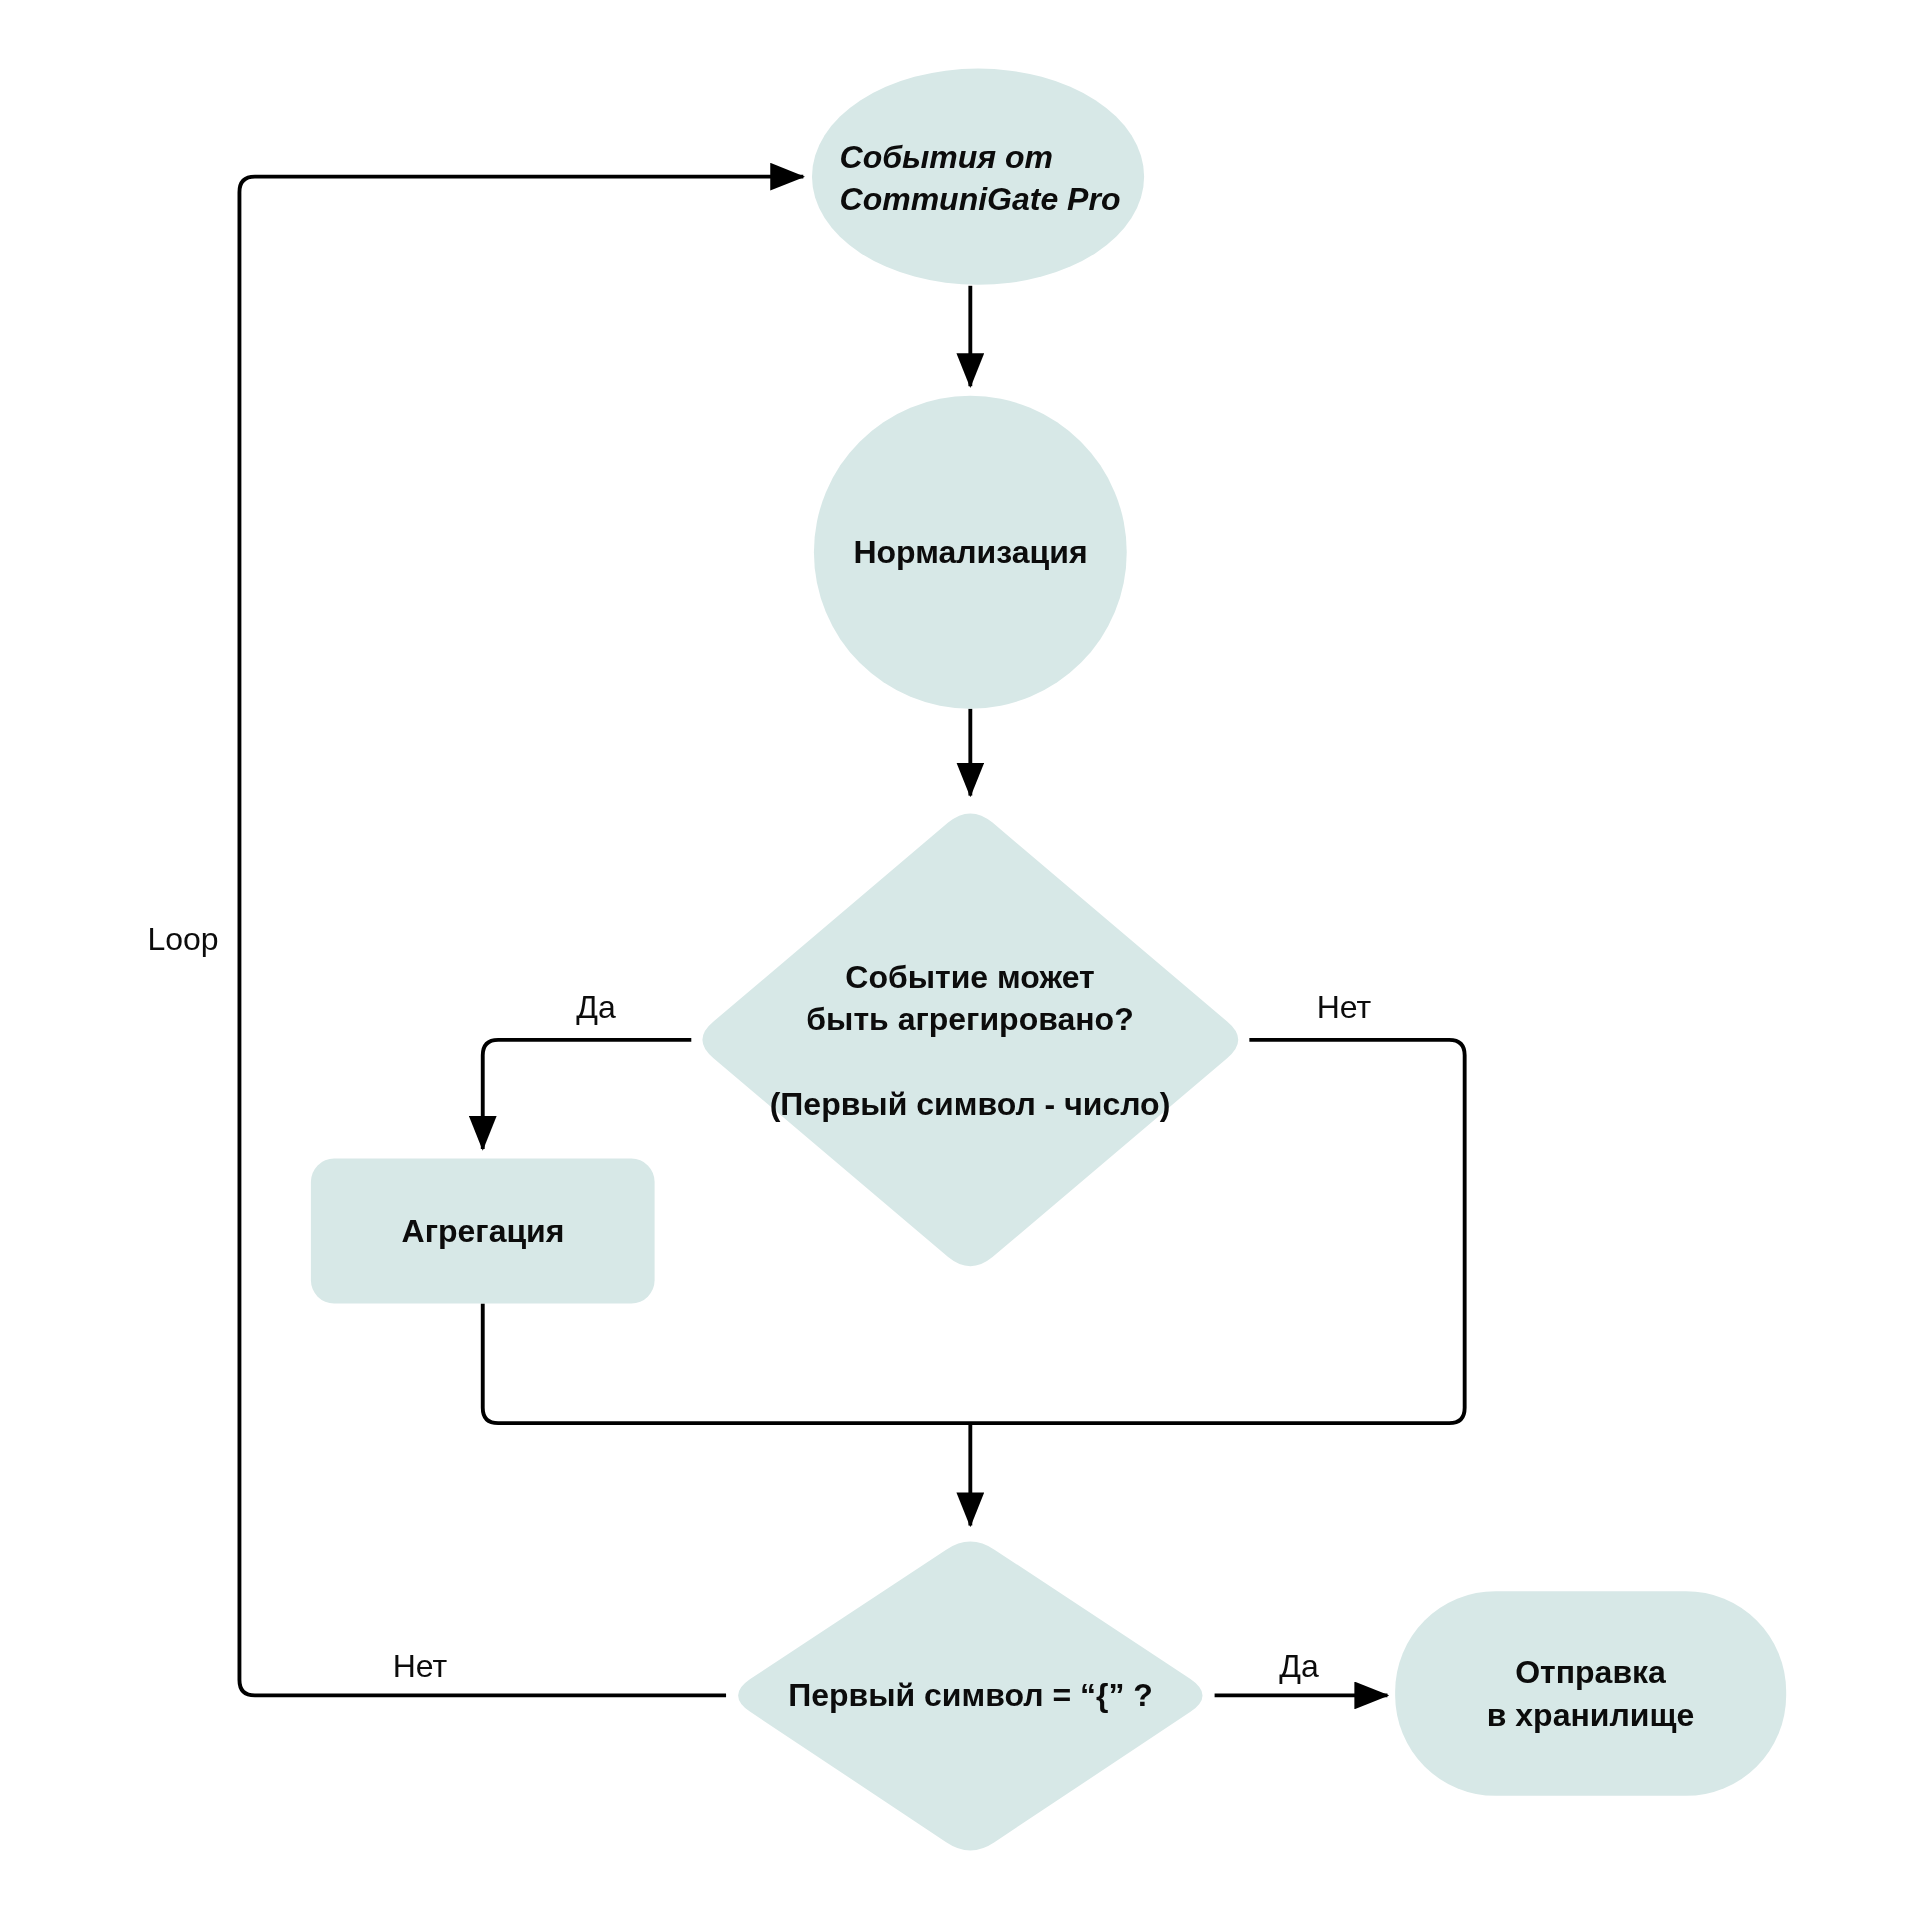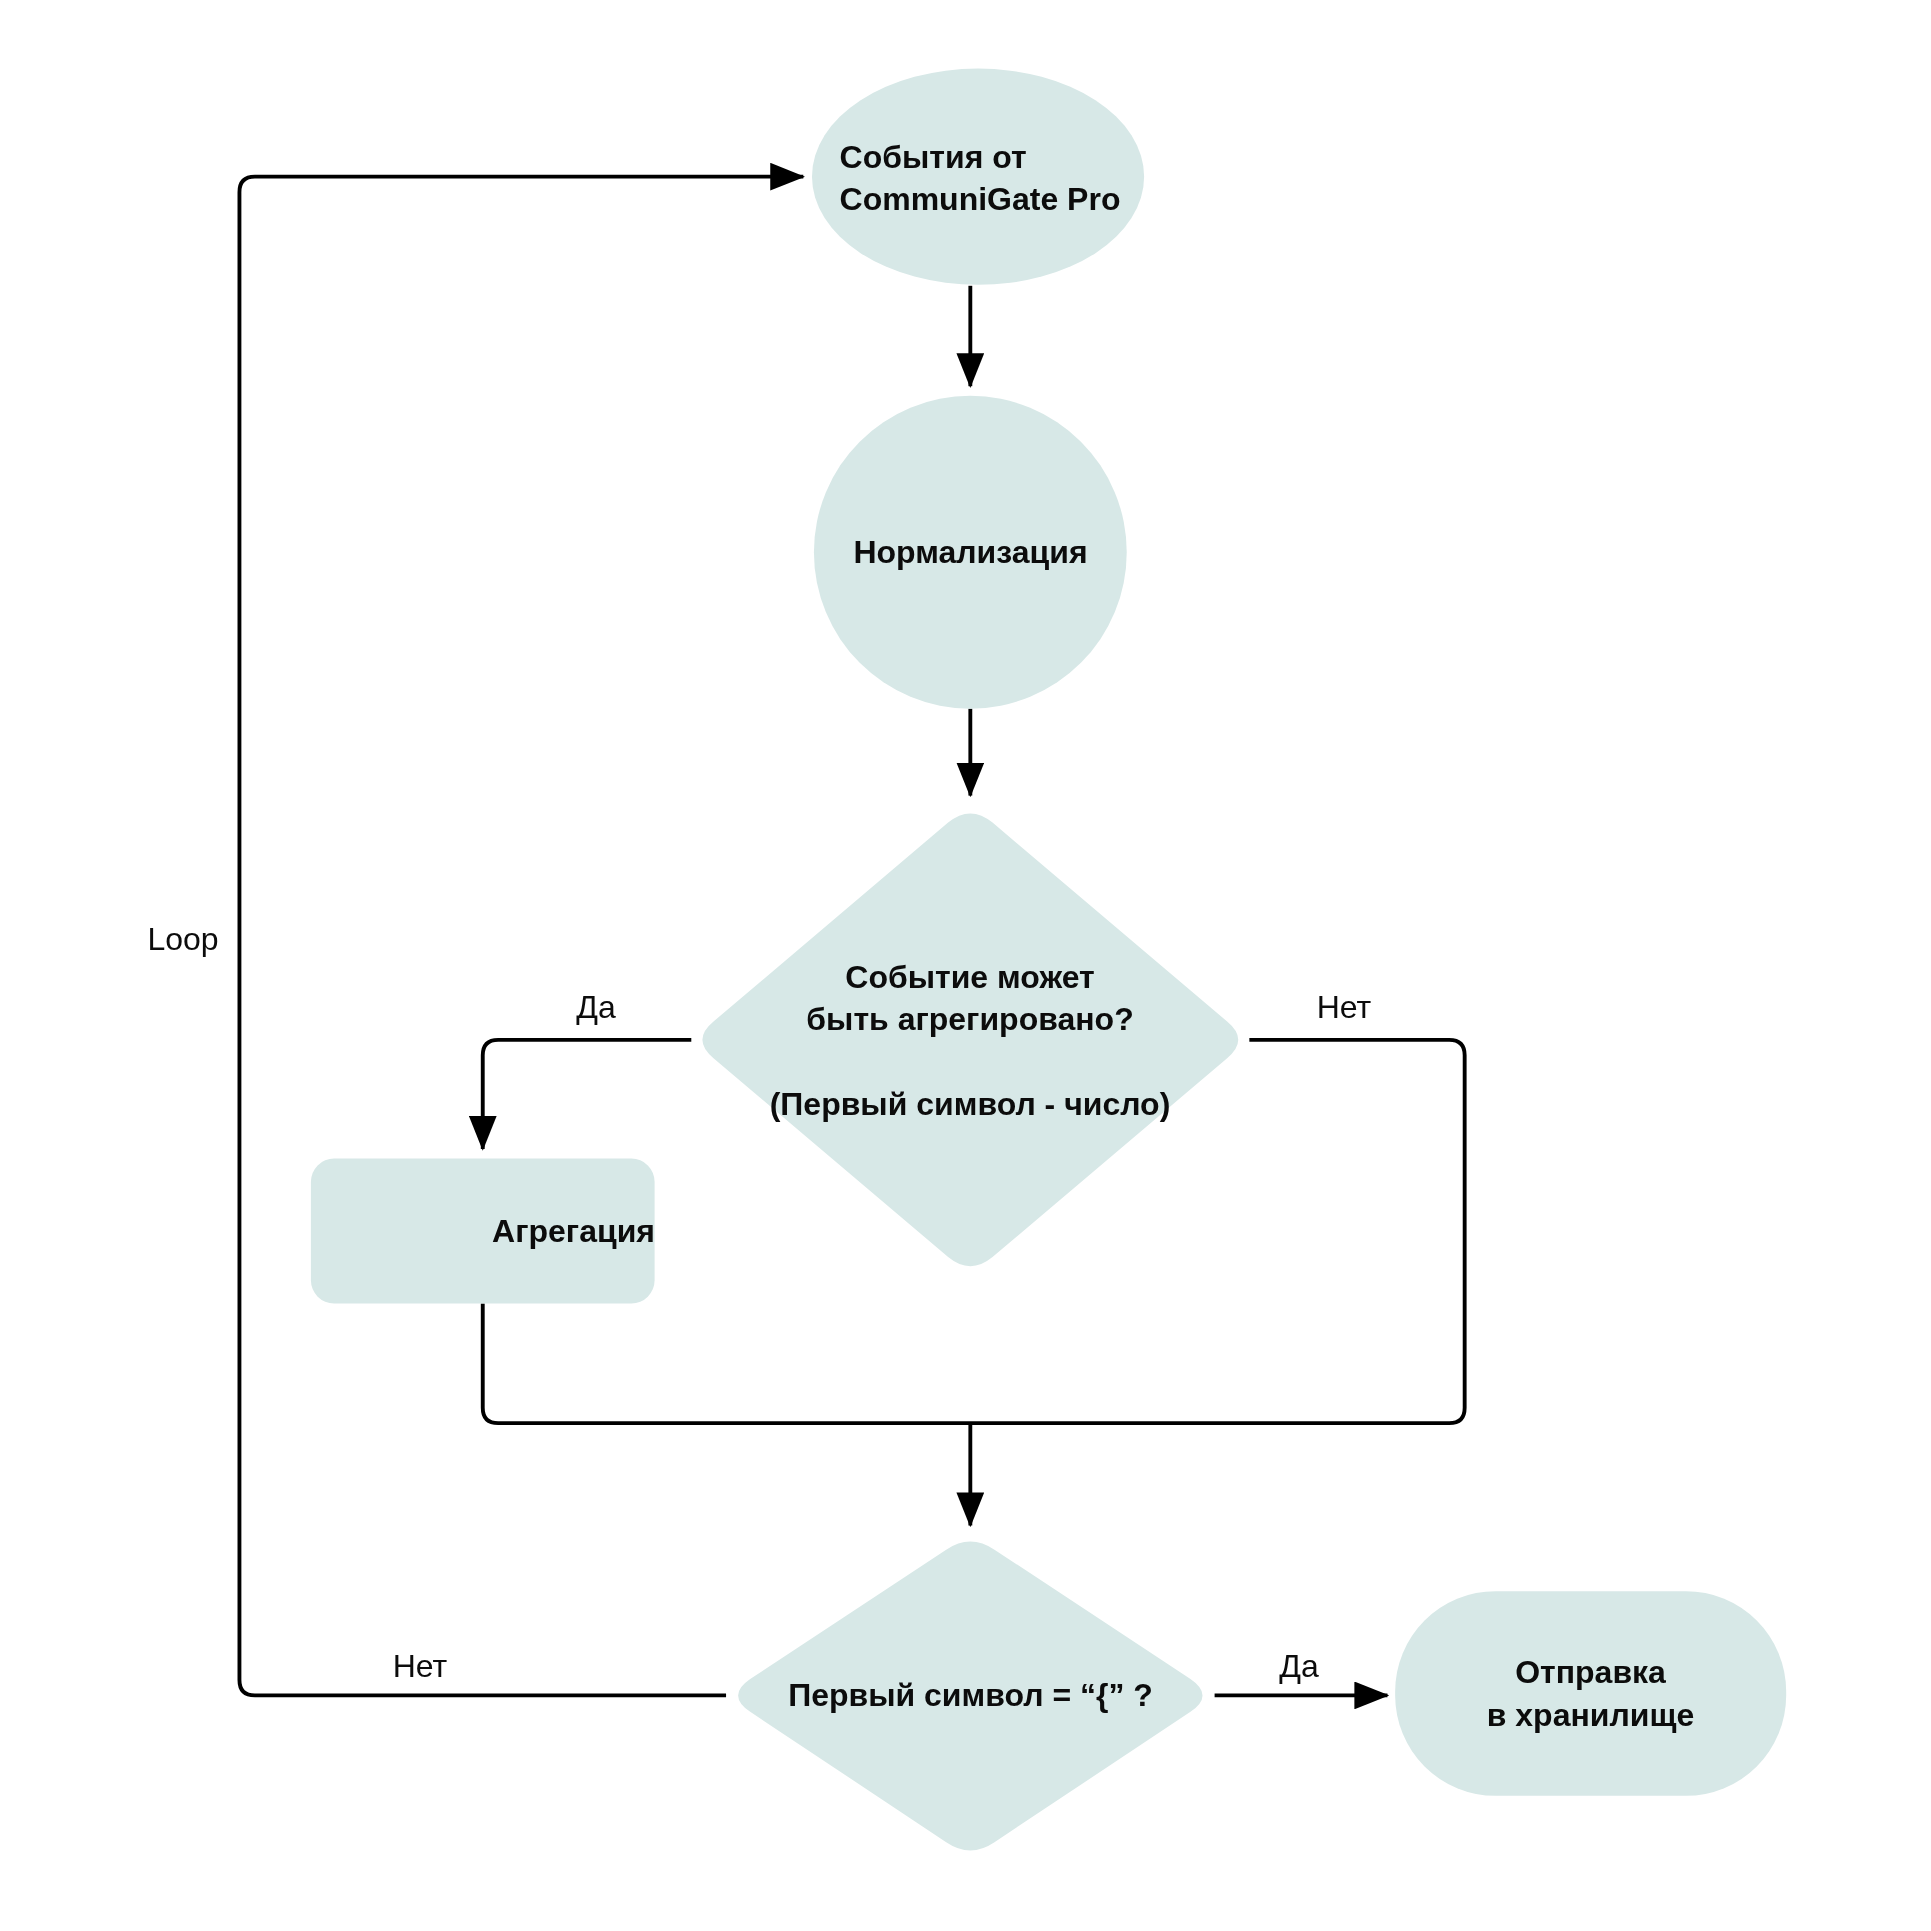"События от" .node-label.align-left .lines { font-style: none -> italic }
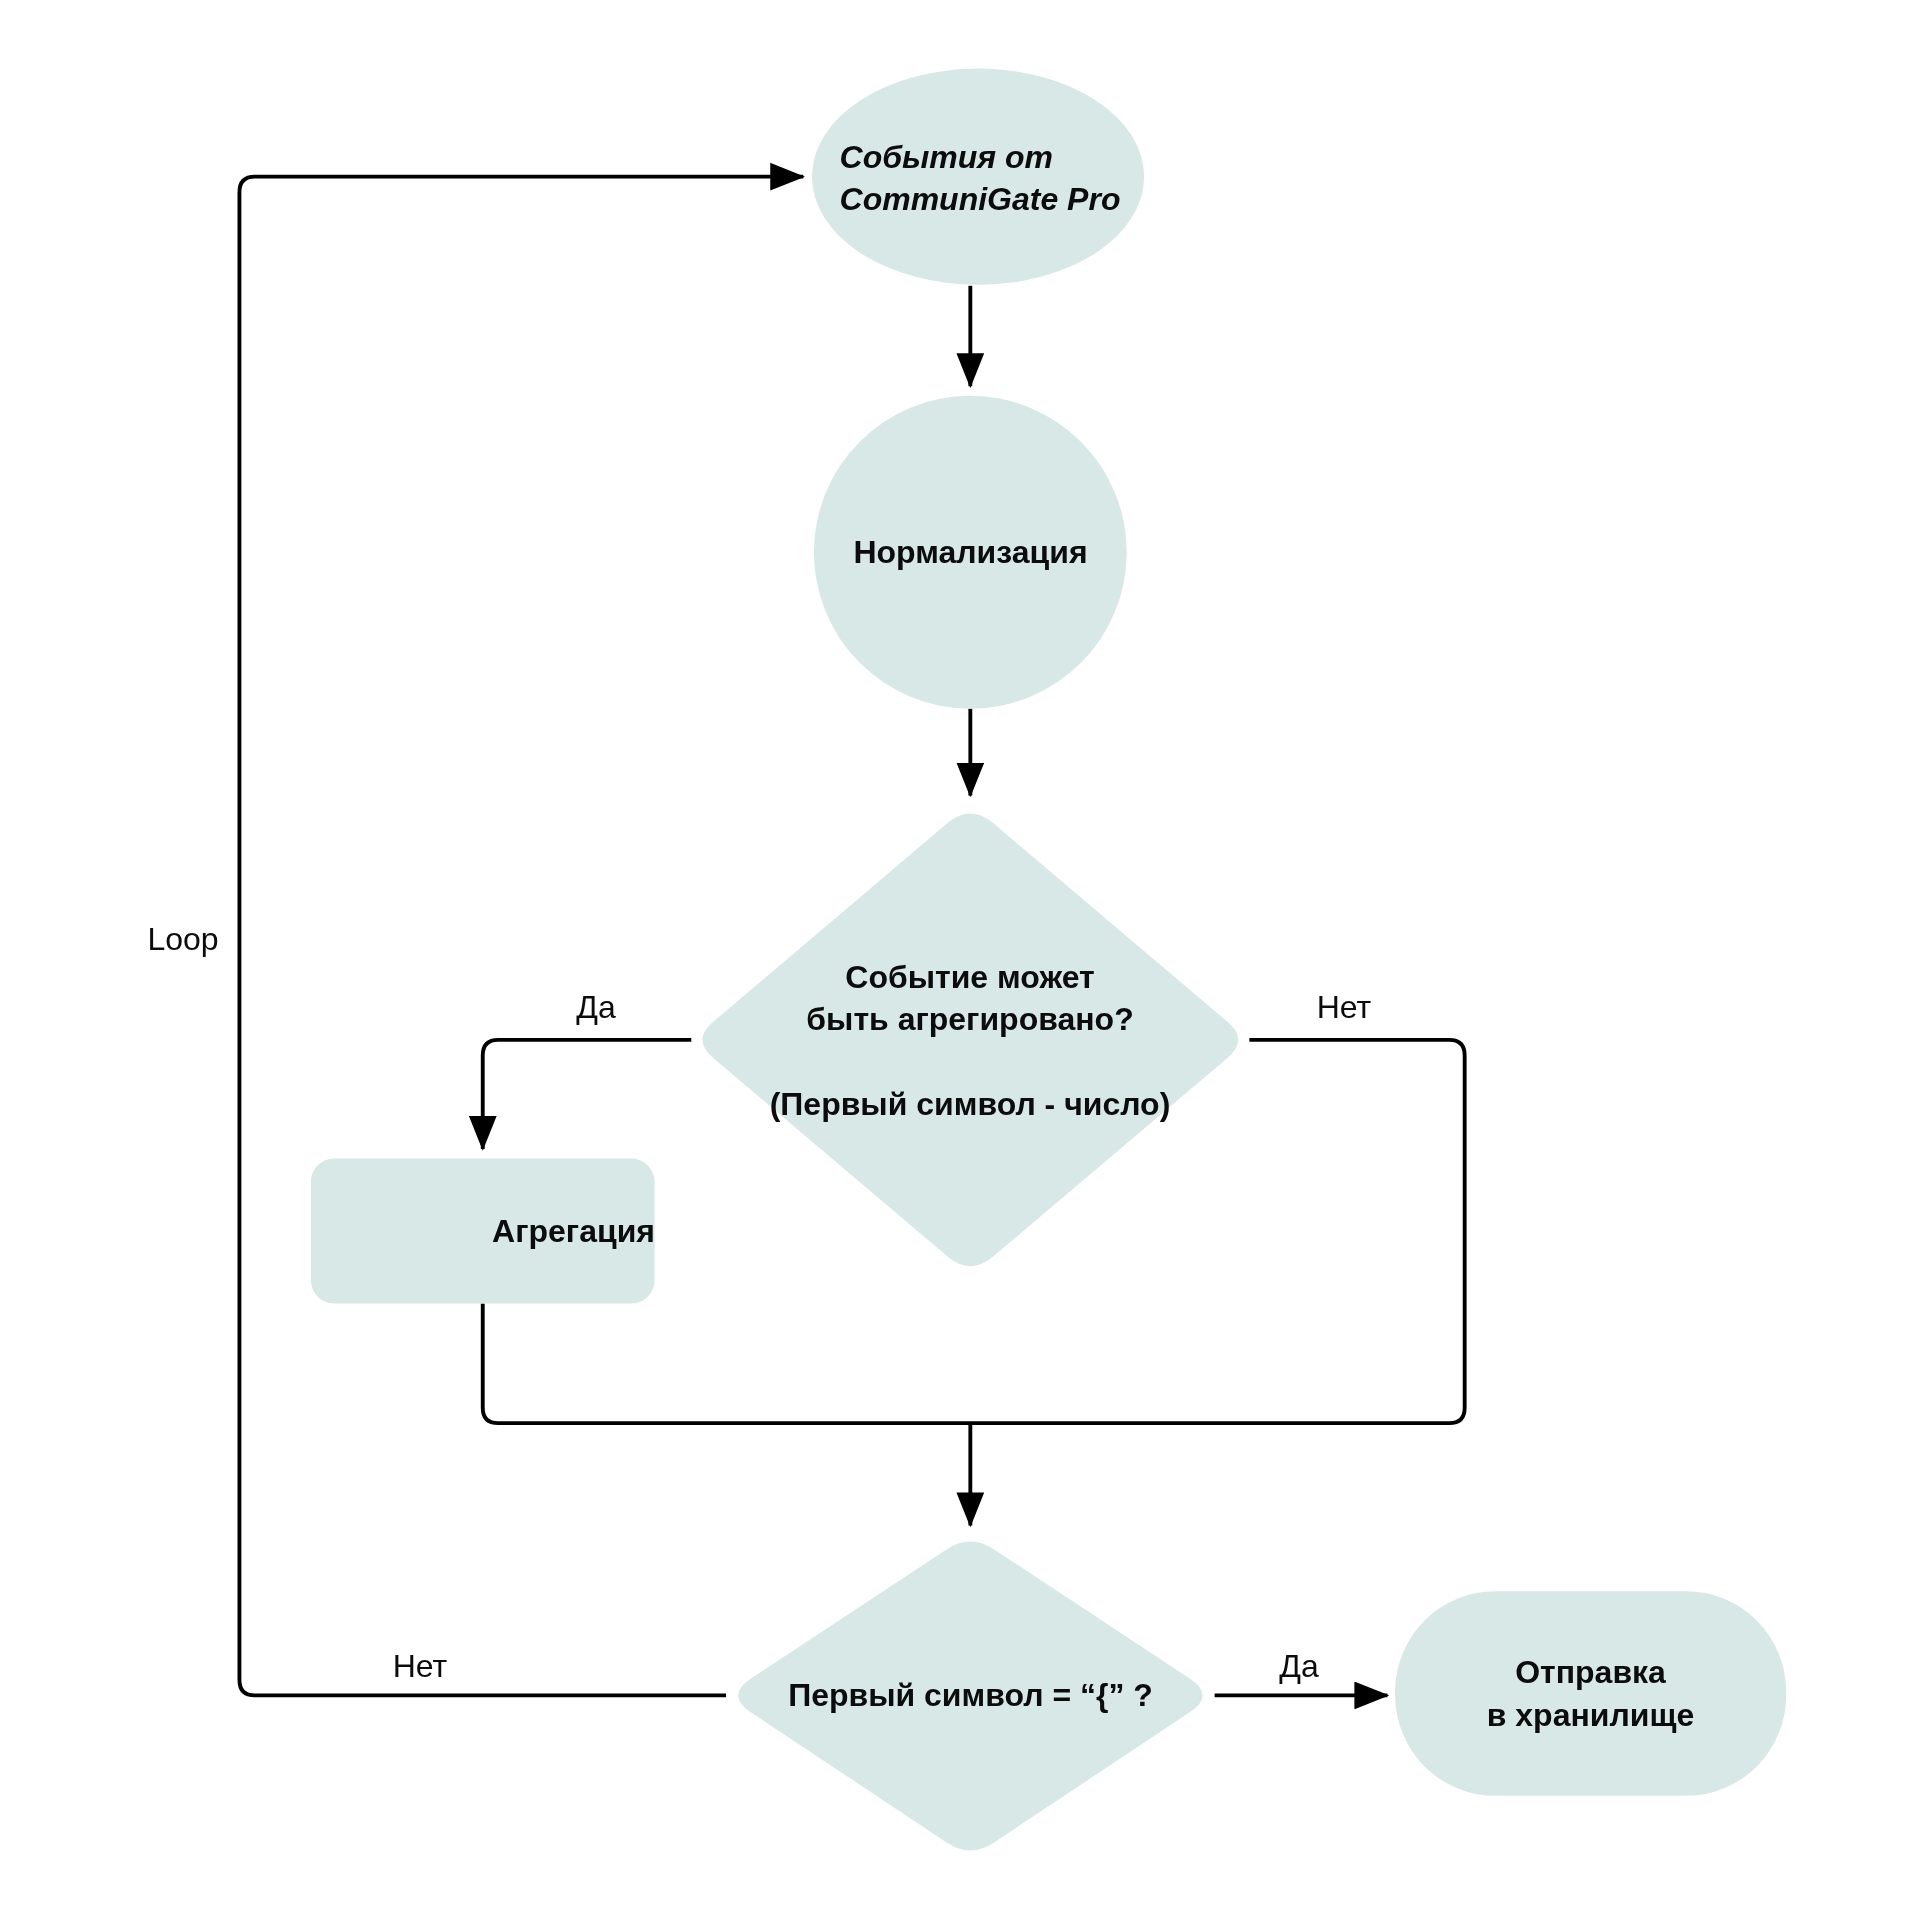"Агрегация" div.node-label { justify-content: flex-end -> none }
